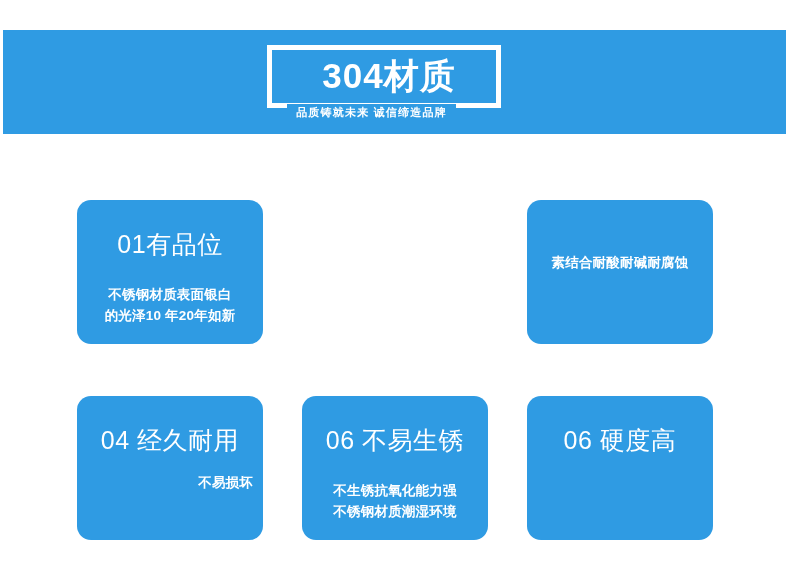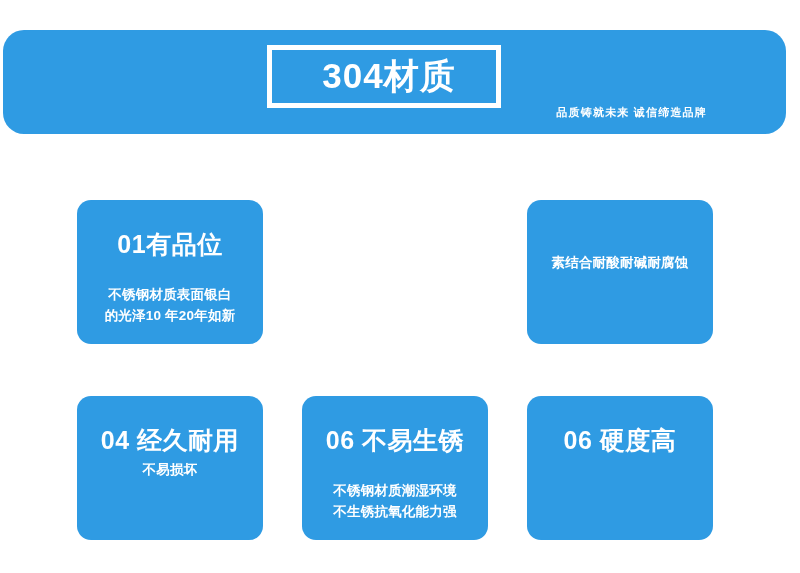"304材质" .banner { border-radius: 21px -> none }
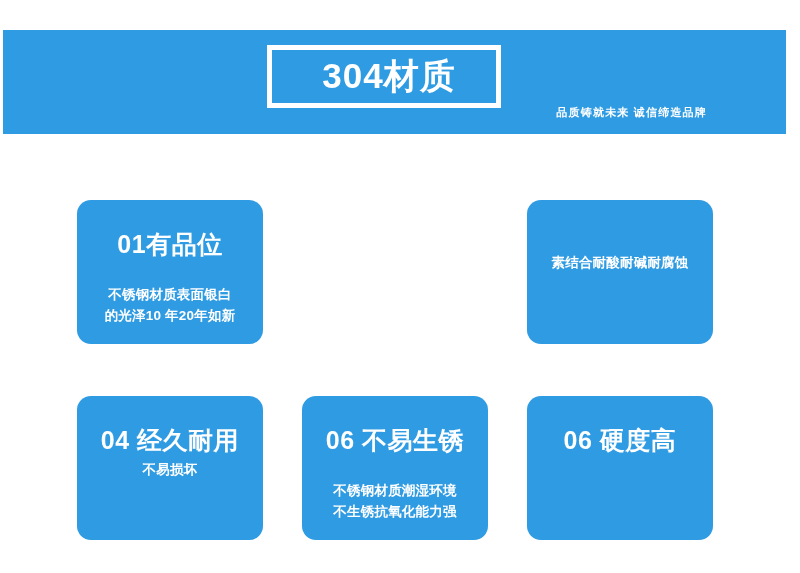"品质铸就未来 诚信缔造品牌" .banner-sub-wrap { left: 8px -> 16px; text-align: right -> center }
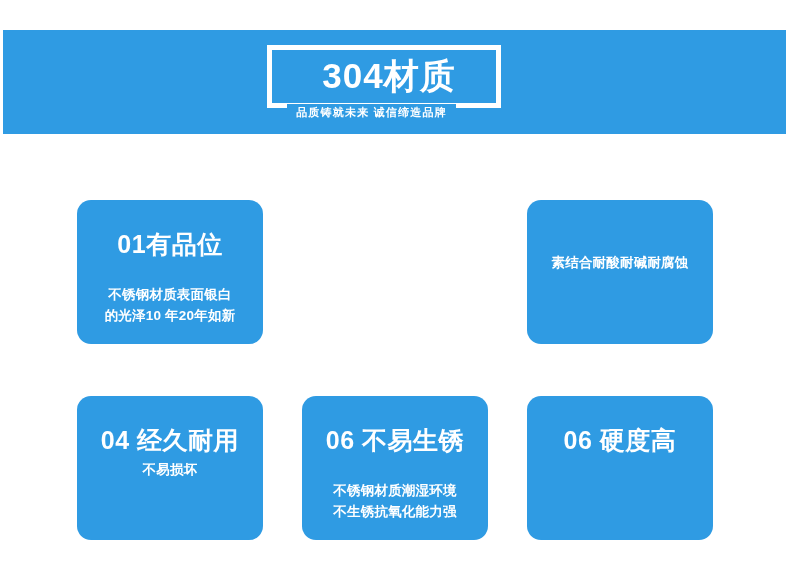"01有品位" .card-title { font-weight: 700 -> 400 }
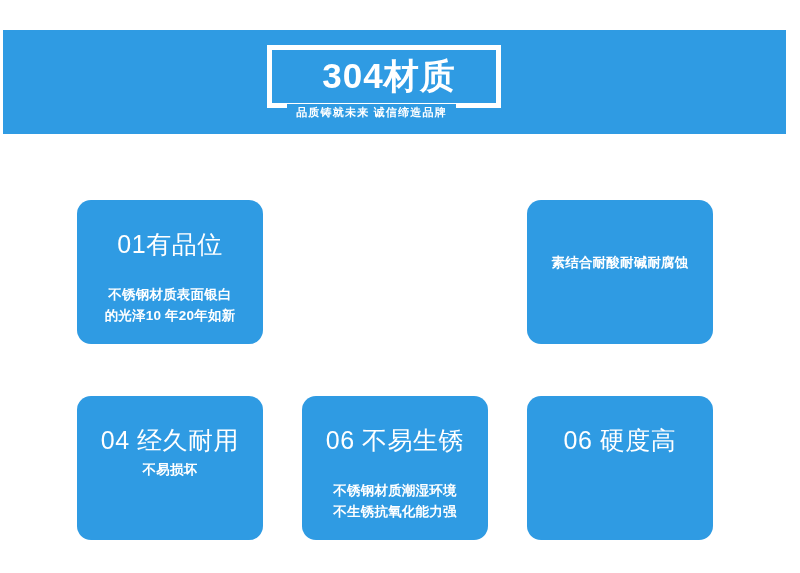"不易损坏" .card-desc.single { margin-top: 3px -> 16px; text-align: none -> right }
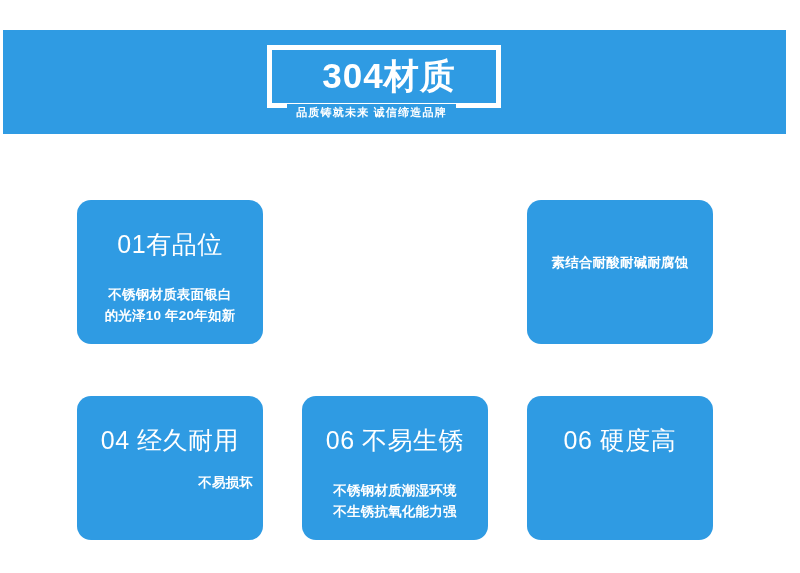"不锈钢材质潮湿环境" div { order: before "不生锈抗氧化能力强" -> after "不生锈抗氧化能力强" }
